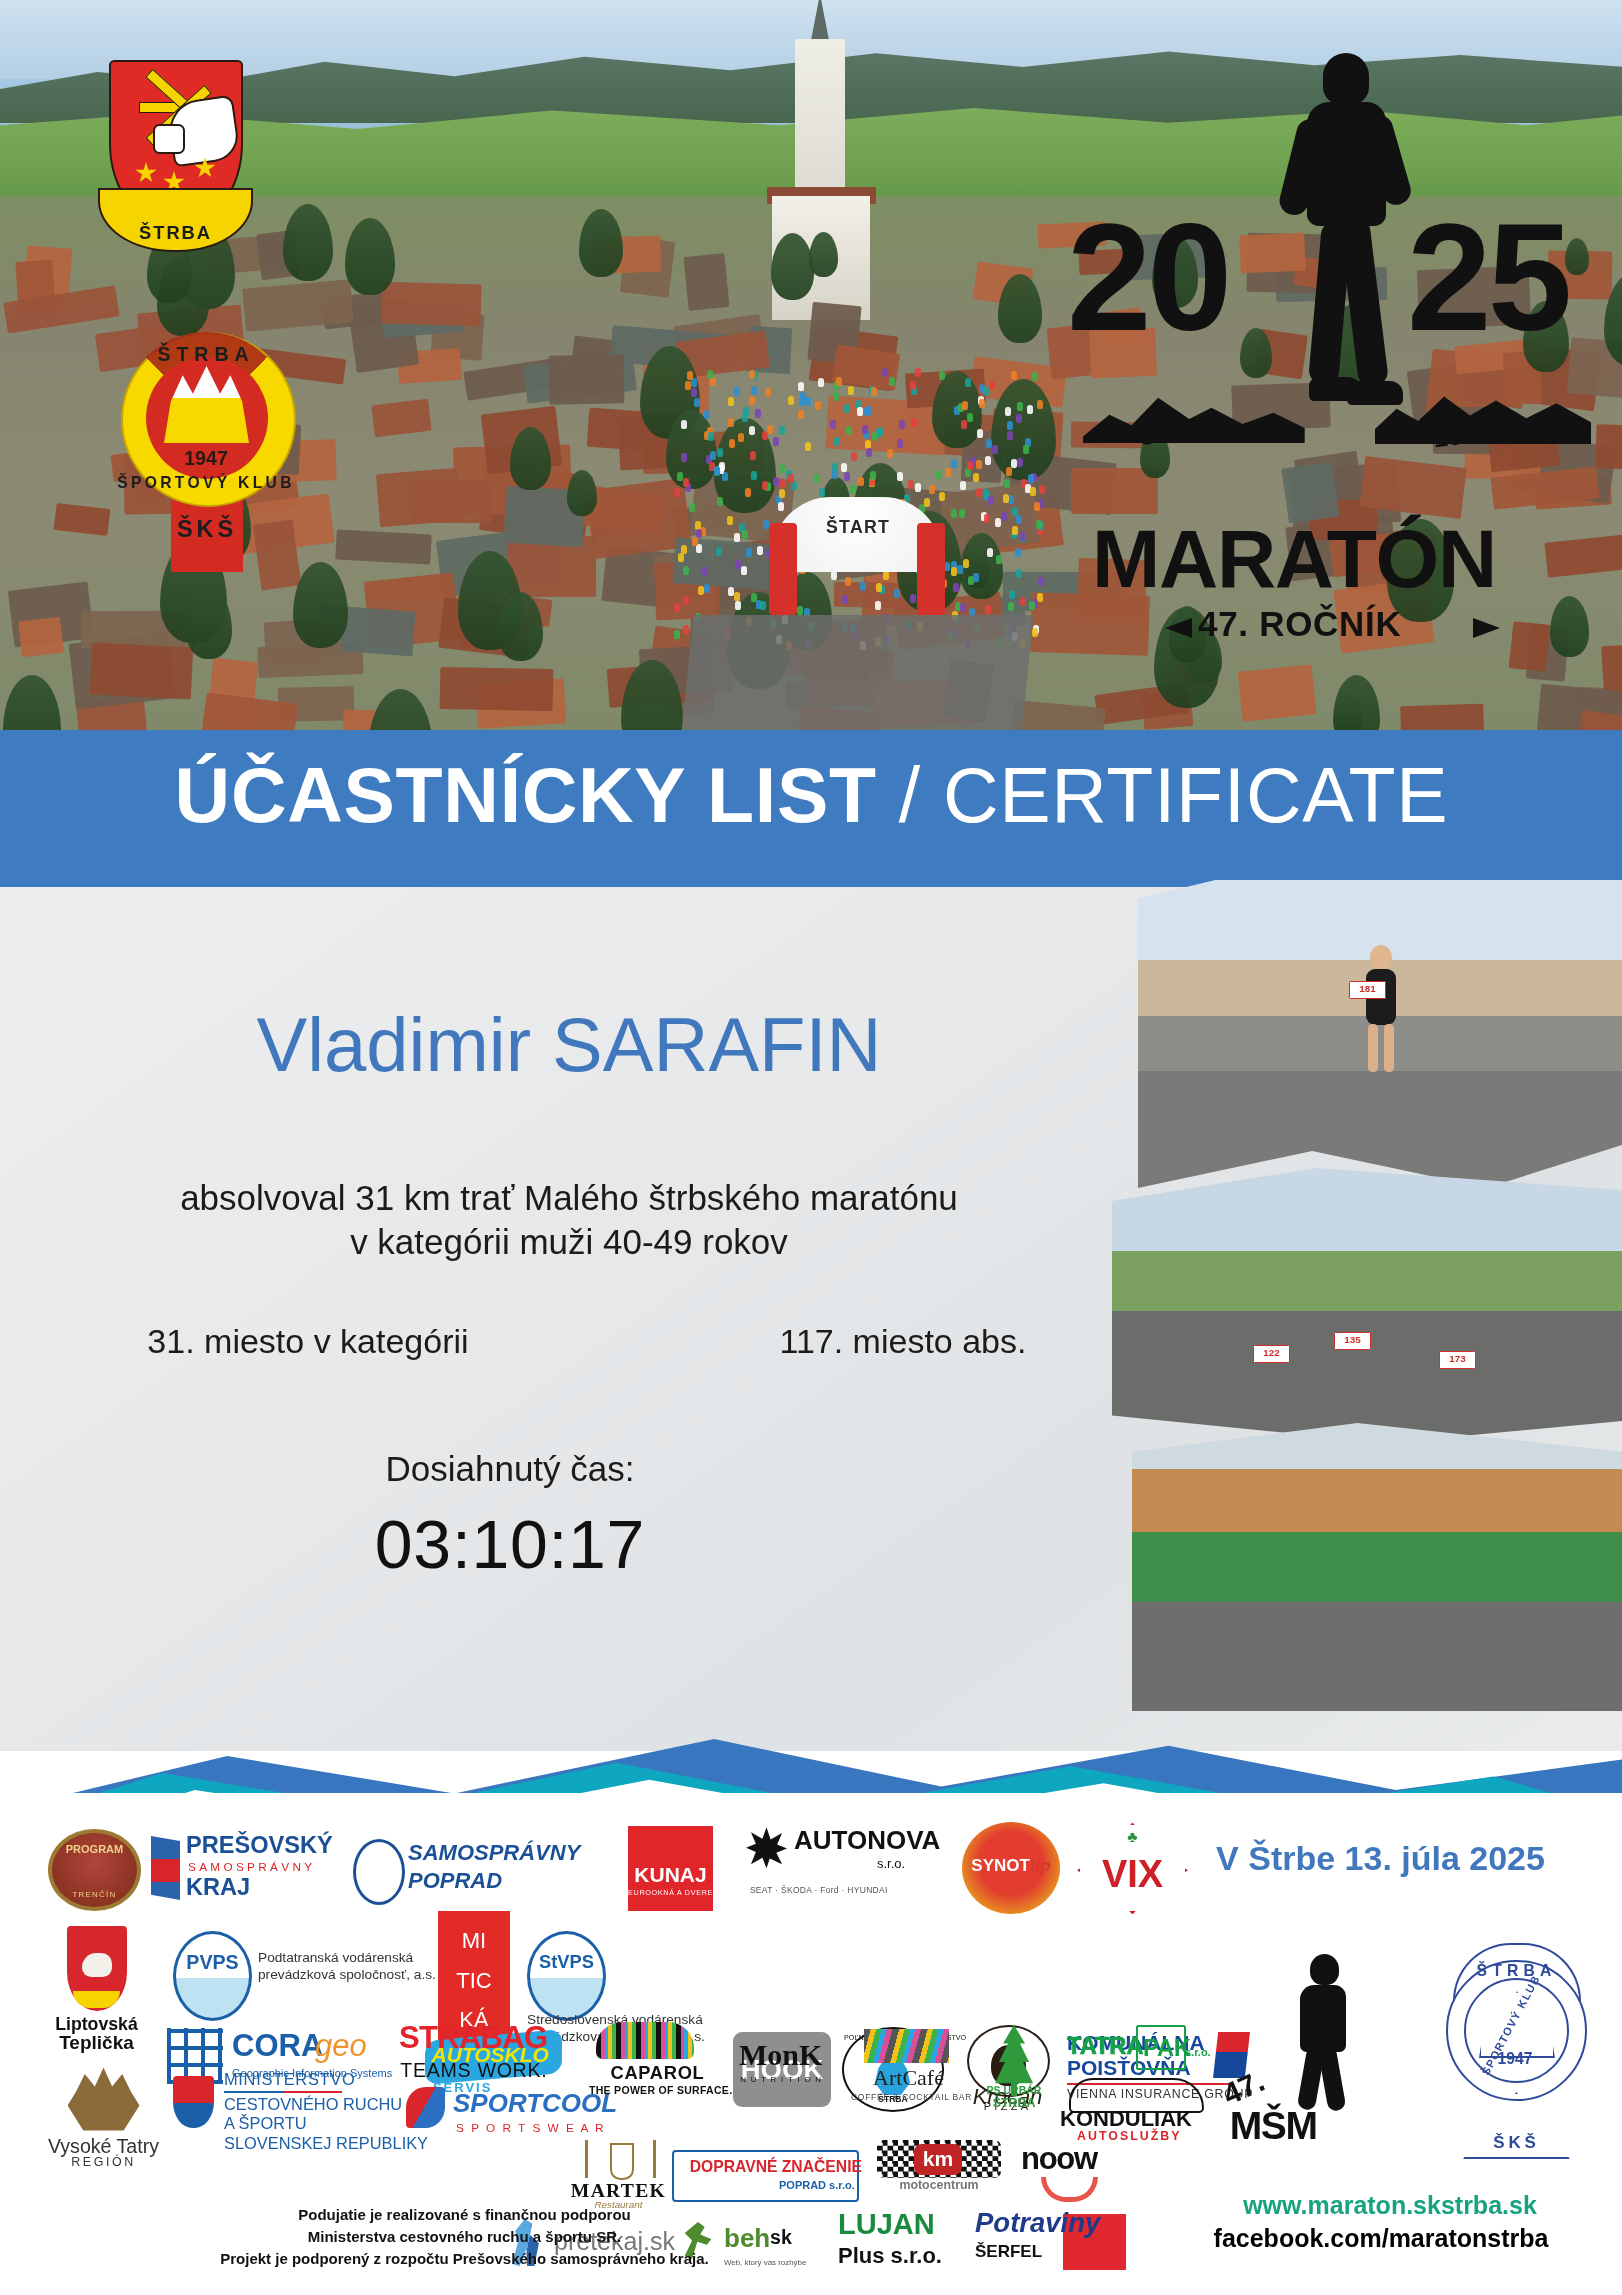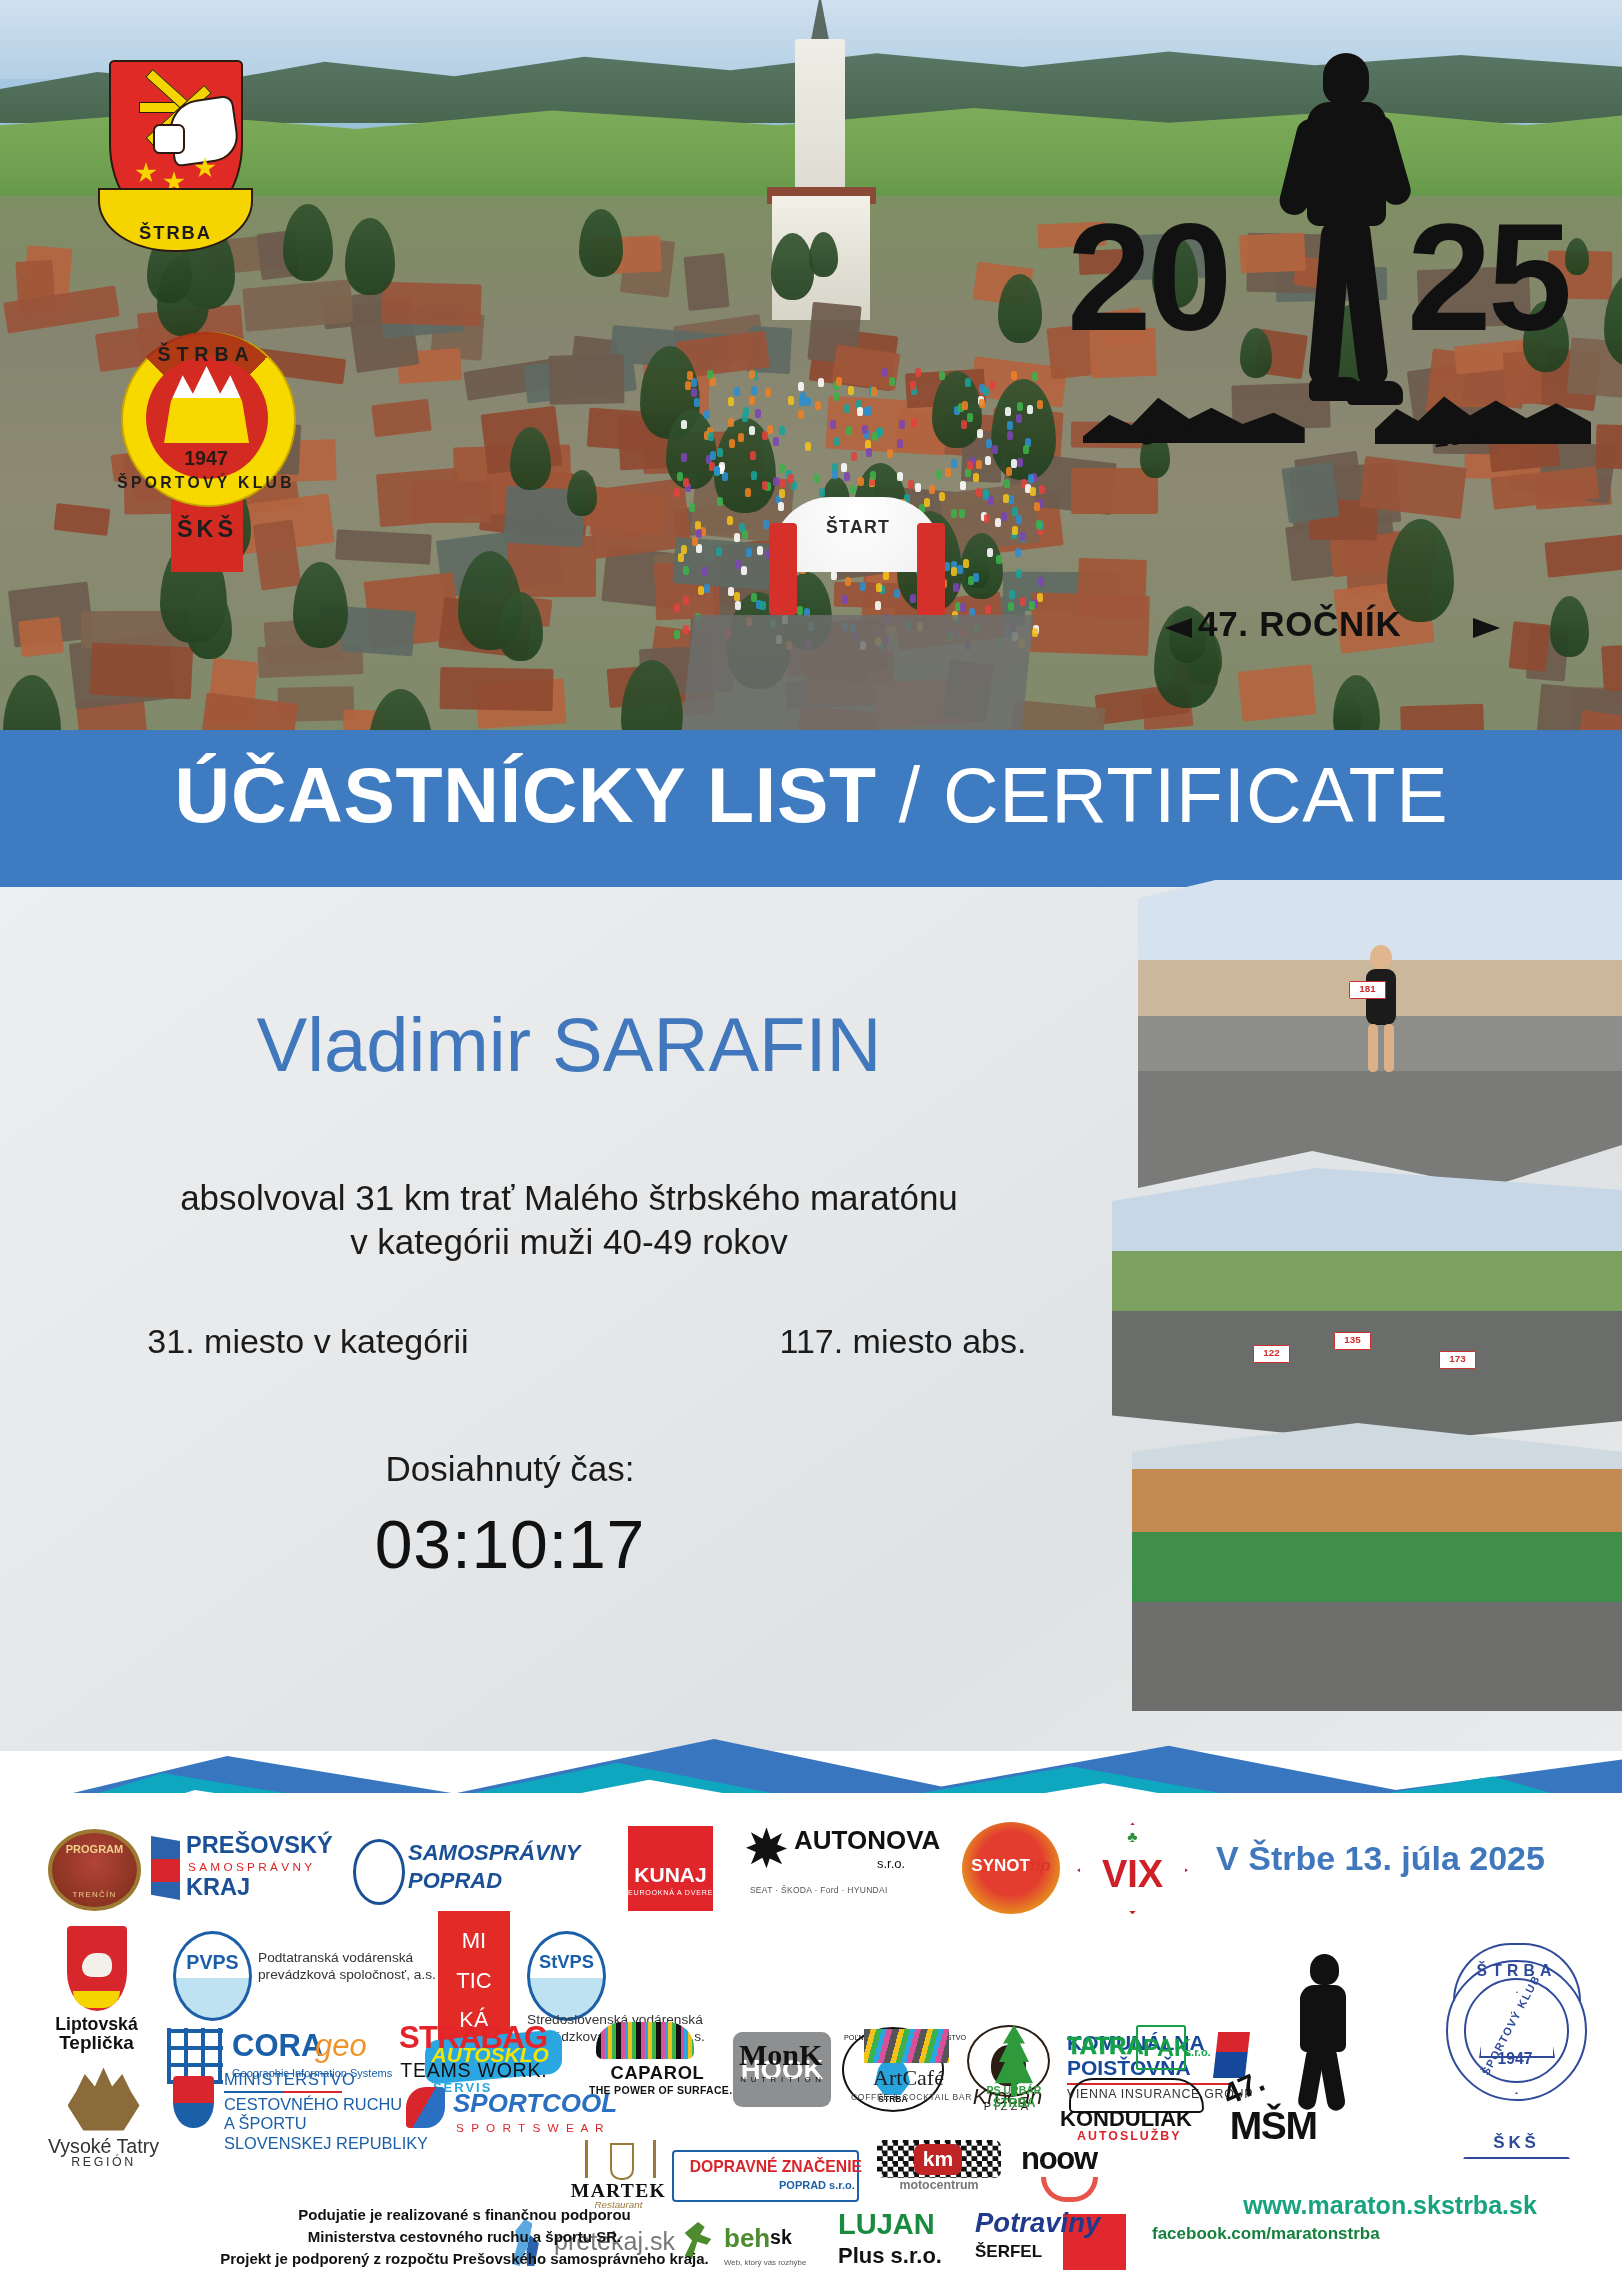"MARATÓN" div.mname2 { html: none -> <div>MARATÓN</div> }
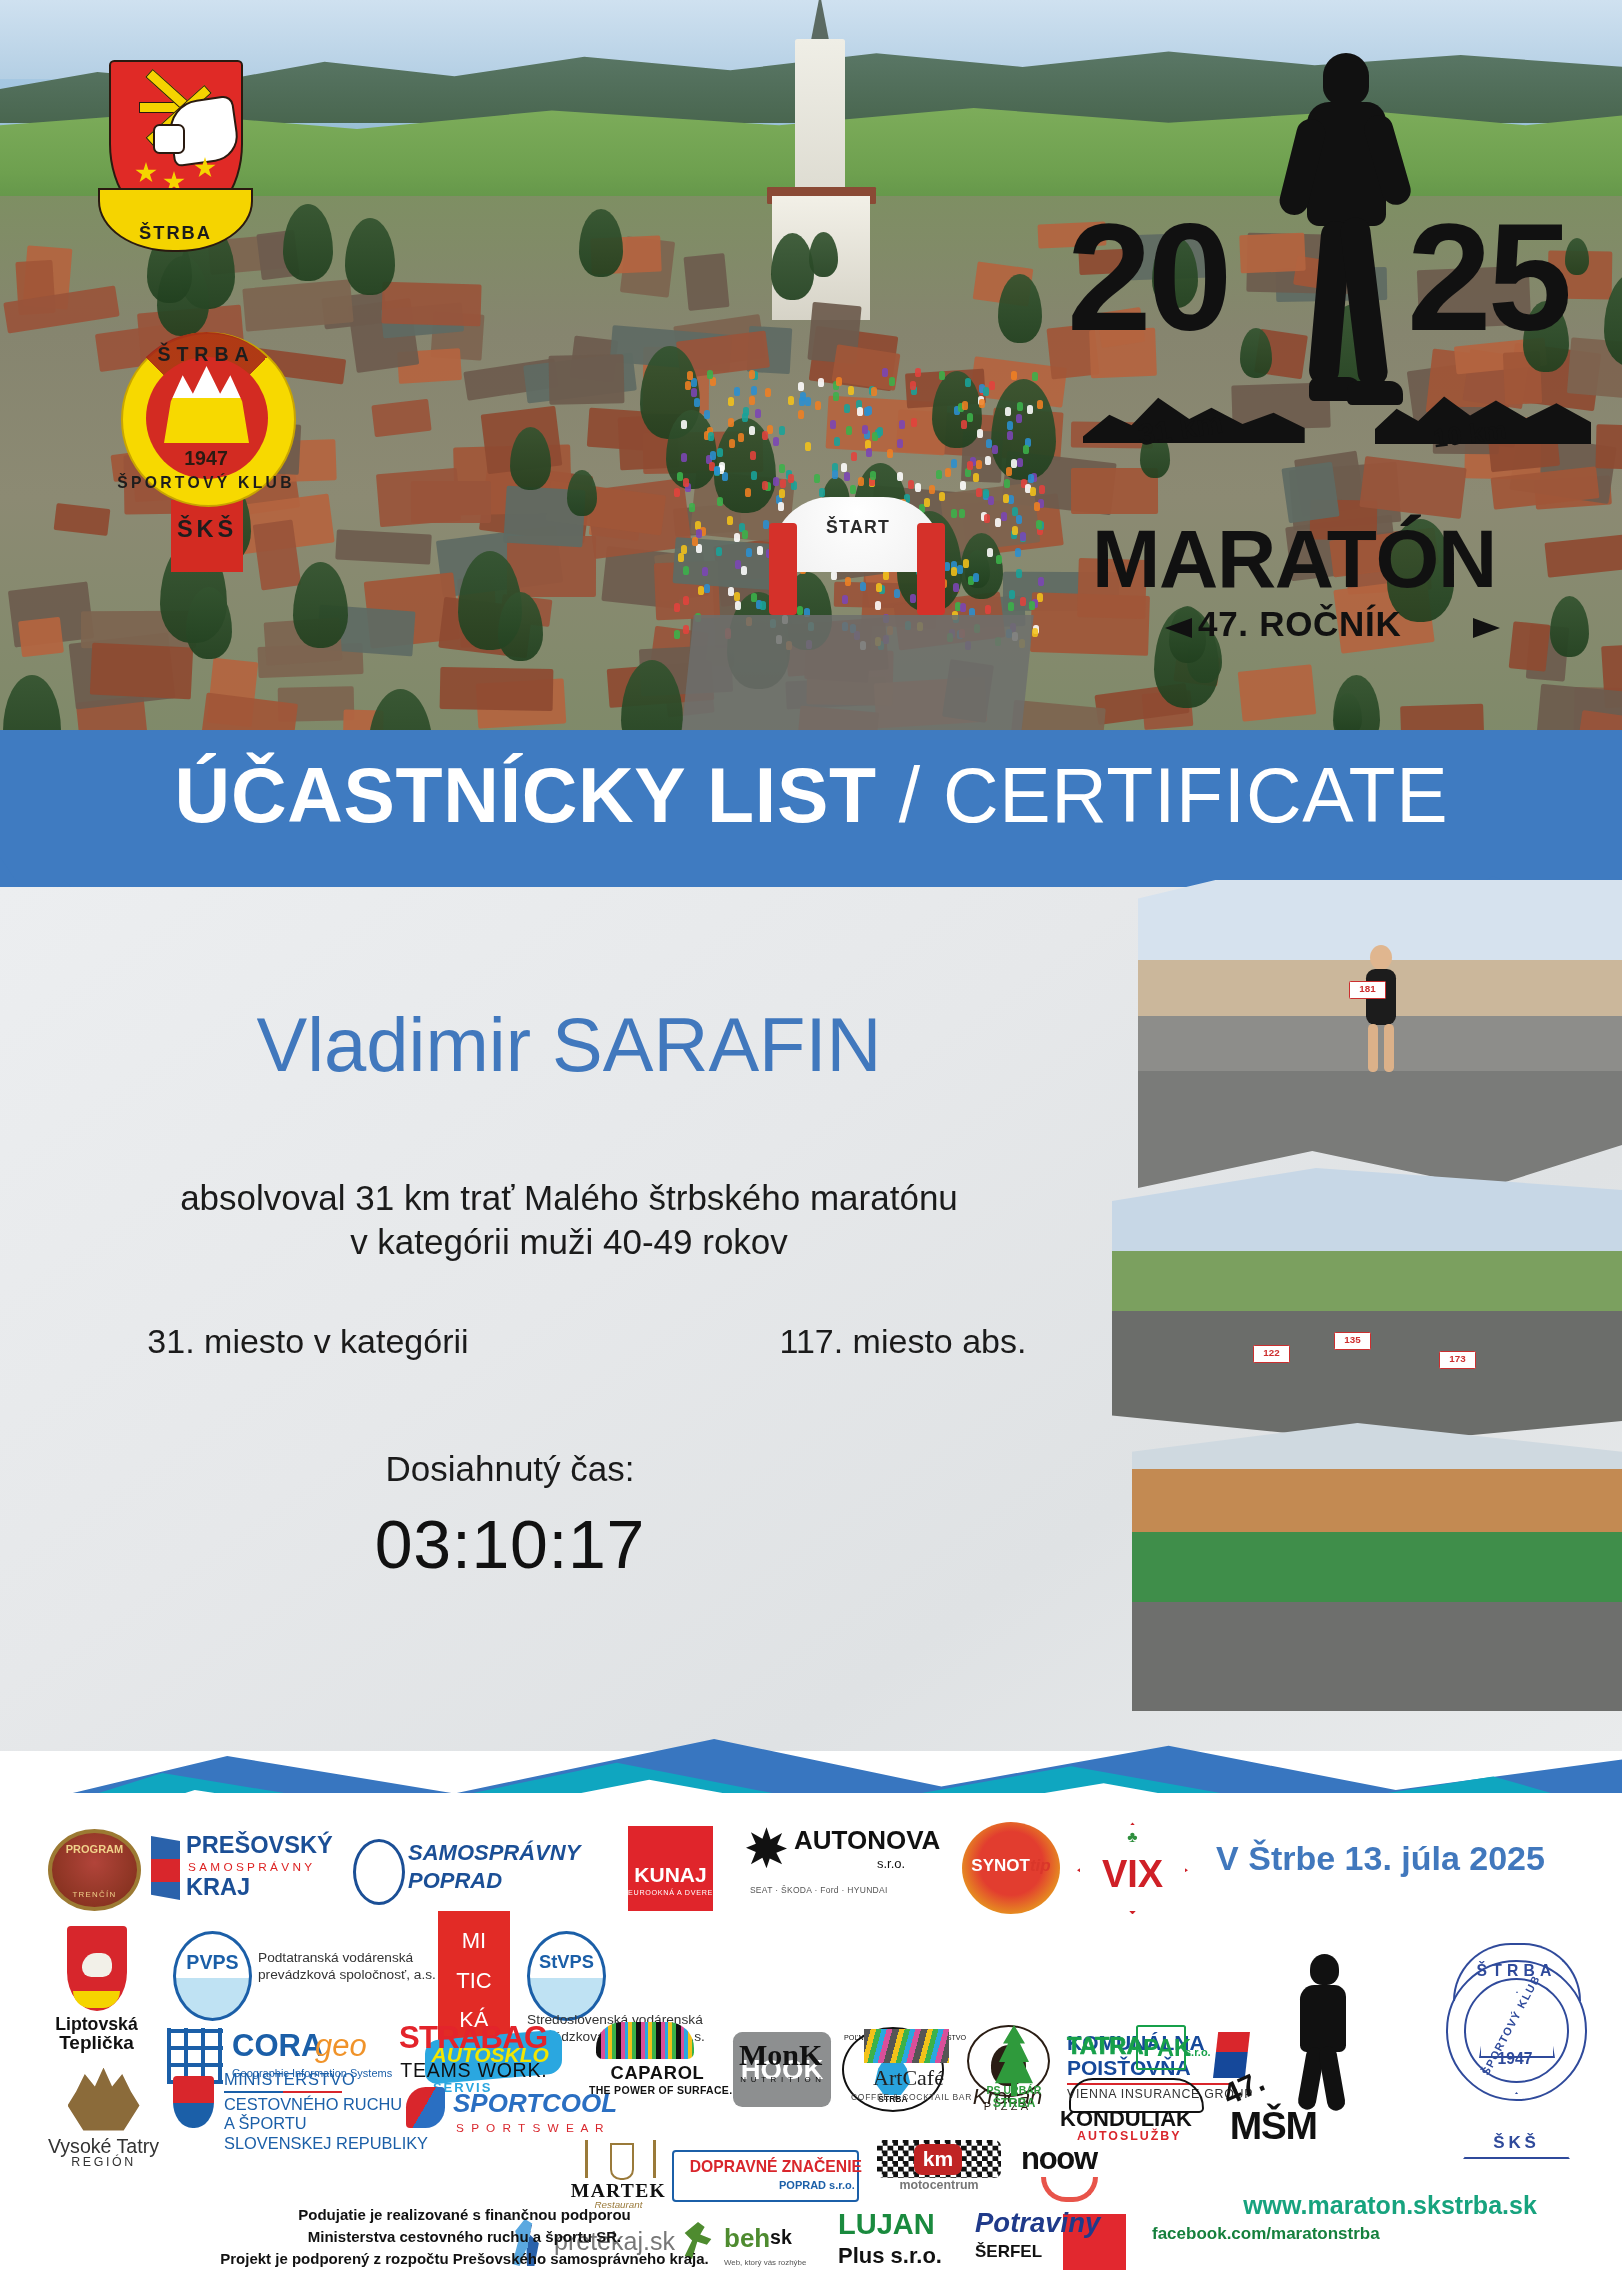"facebook.com/maratonstrba" .web2 { color: #15803d -> #000000; font-size: 17px -> 25px; text-align: left -> center }
